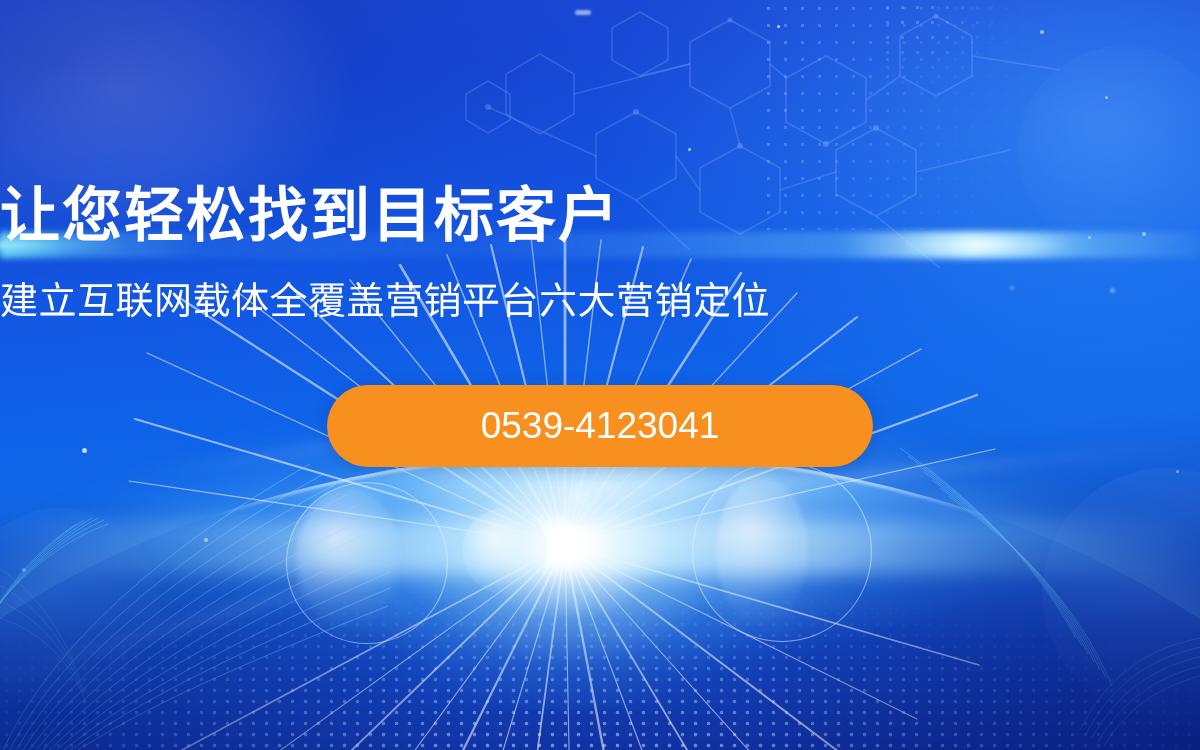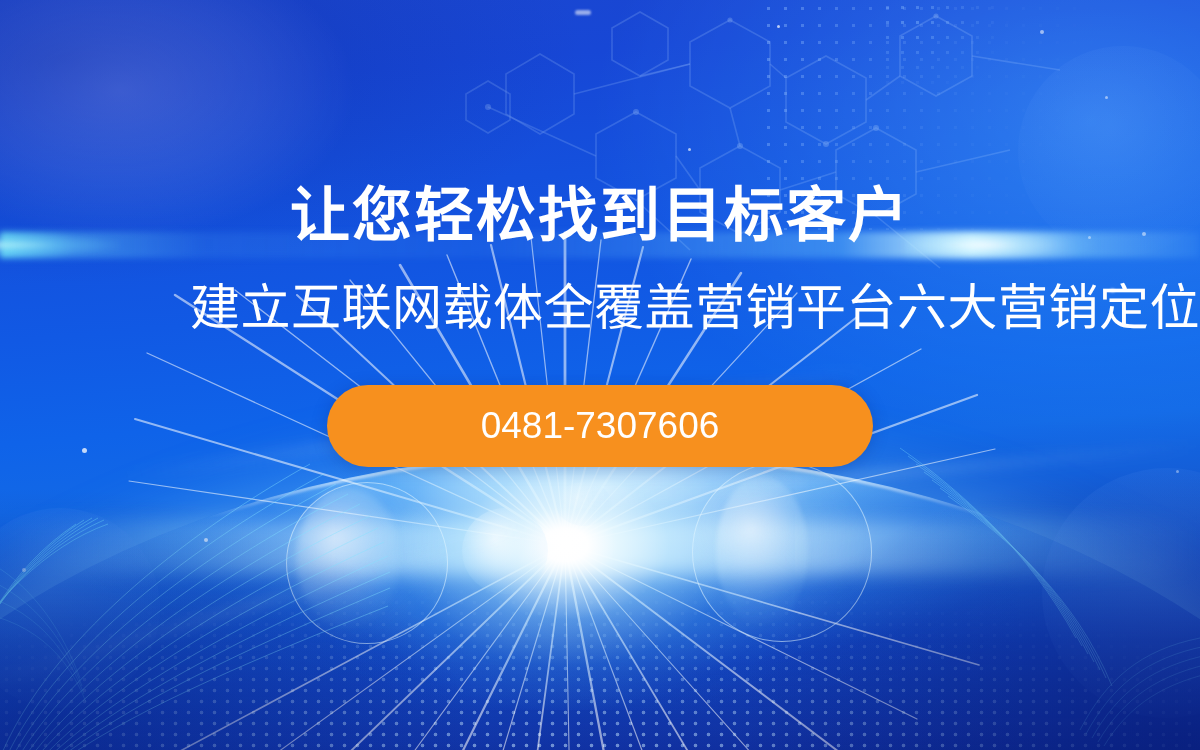"让您轻松找到目标客户" .headline { text-align: center -> none }
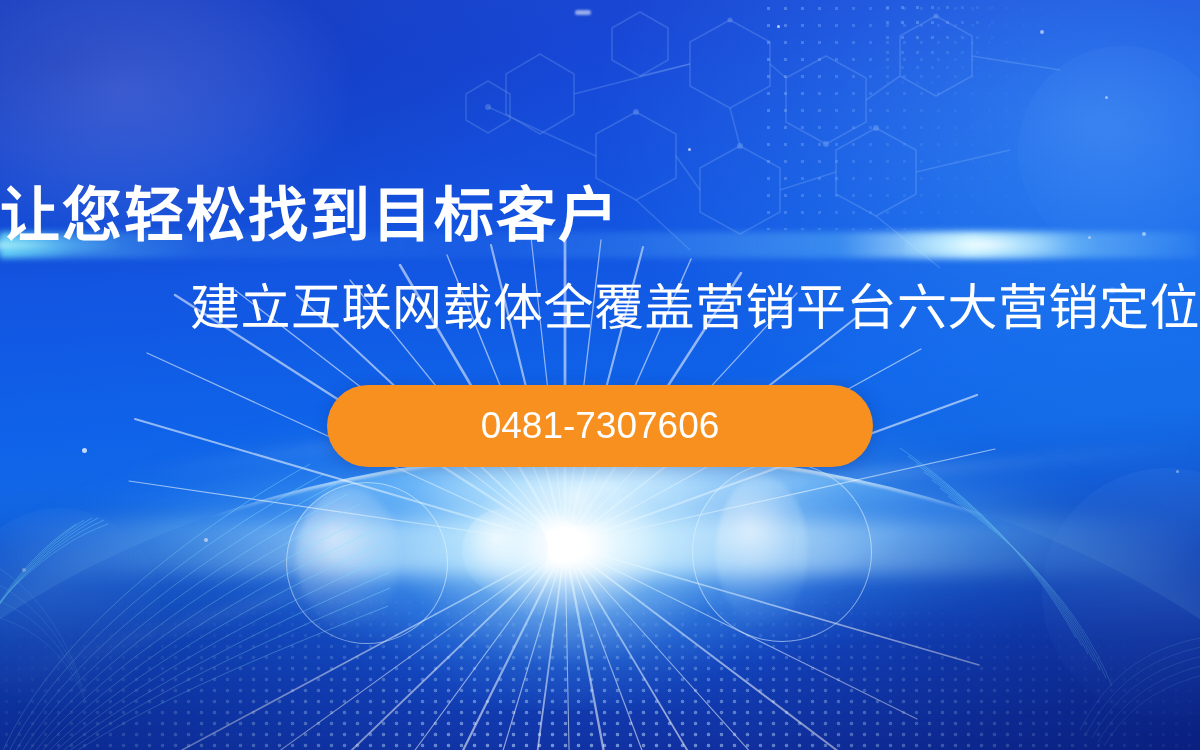"建立互联网载体全覆盖营销平台六大营销定位" .subhead { font-size: 50px -> 38px; text-align: right -> left }
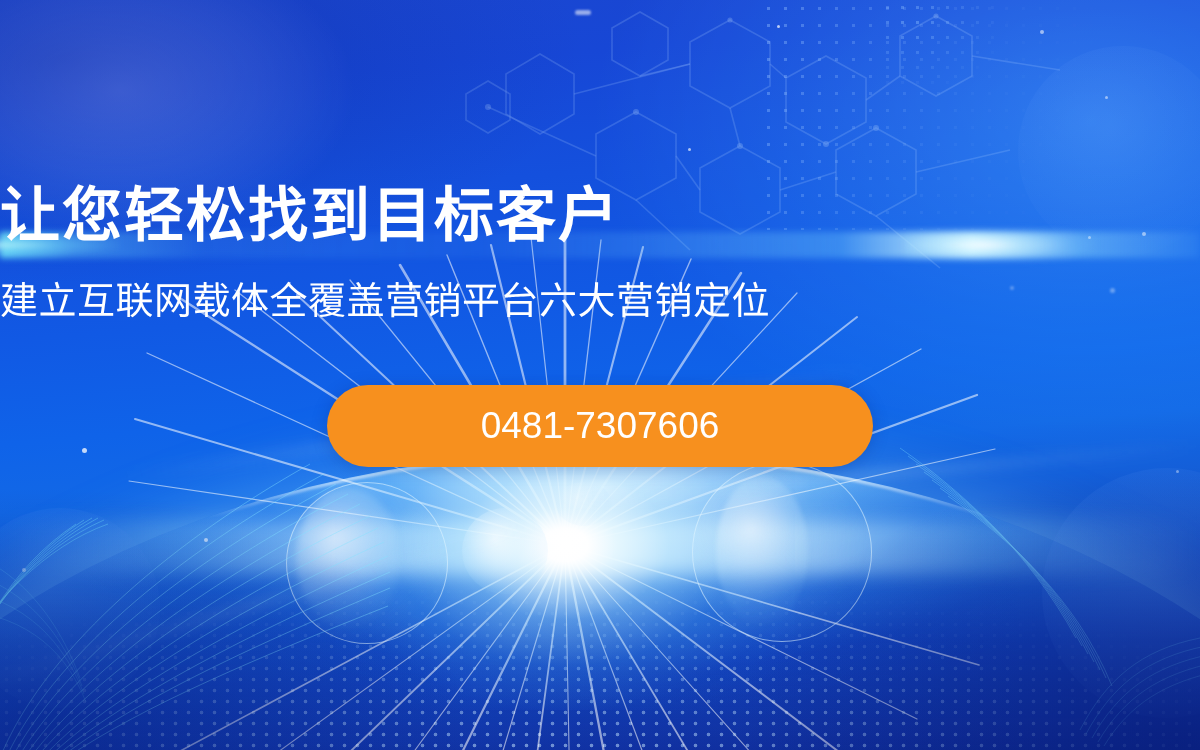"0481-7307606" span.number { text: 0481-7307606 -> 0539-4123041 }
